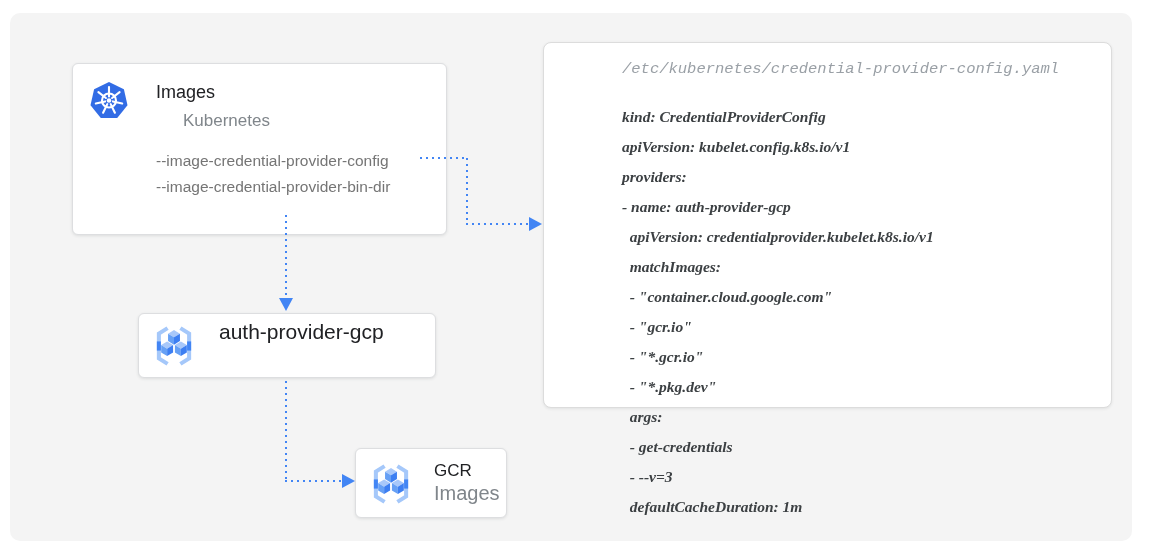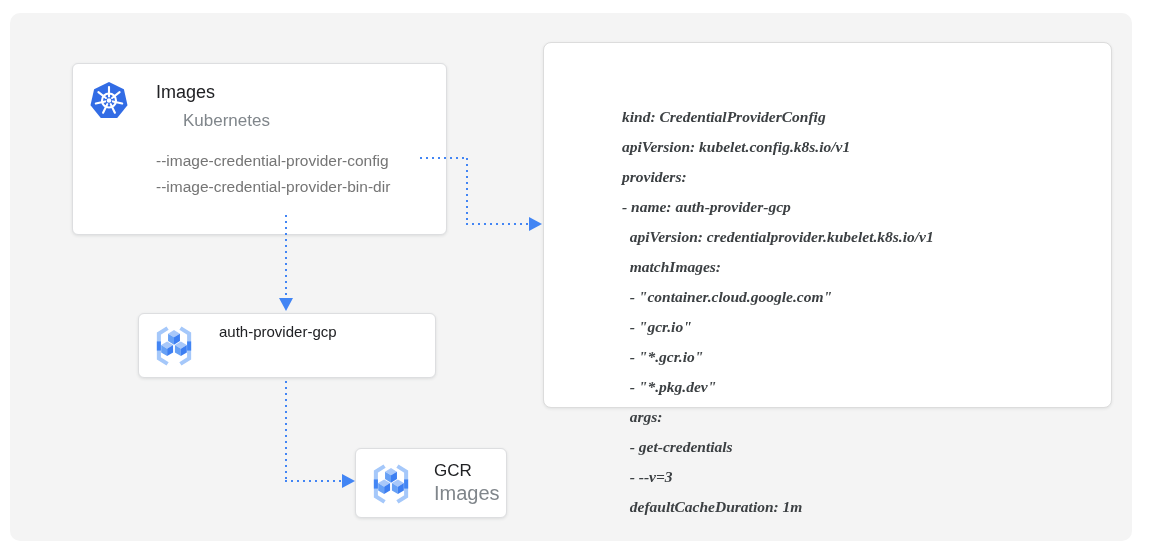"/etc/kubernetes/credential-provider-conf" div.code-filename { html: none -> <div>/etc/kubernetes/credential-provider-config.yaml</div> }
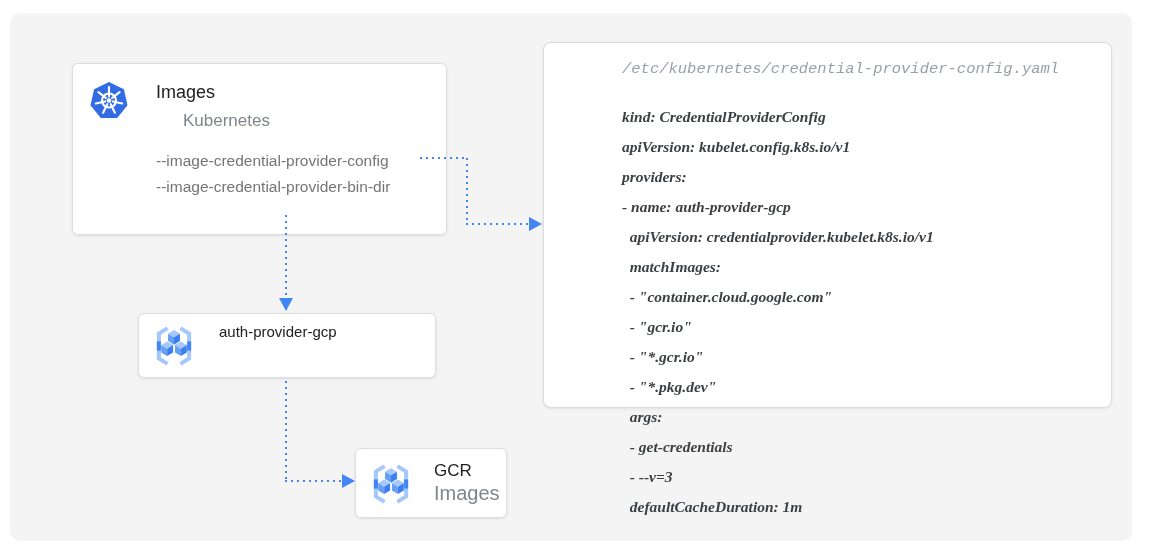"auth-provider-gcp" #provider-title { font-size: 15px -> 21px }
